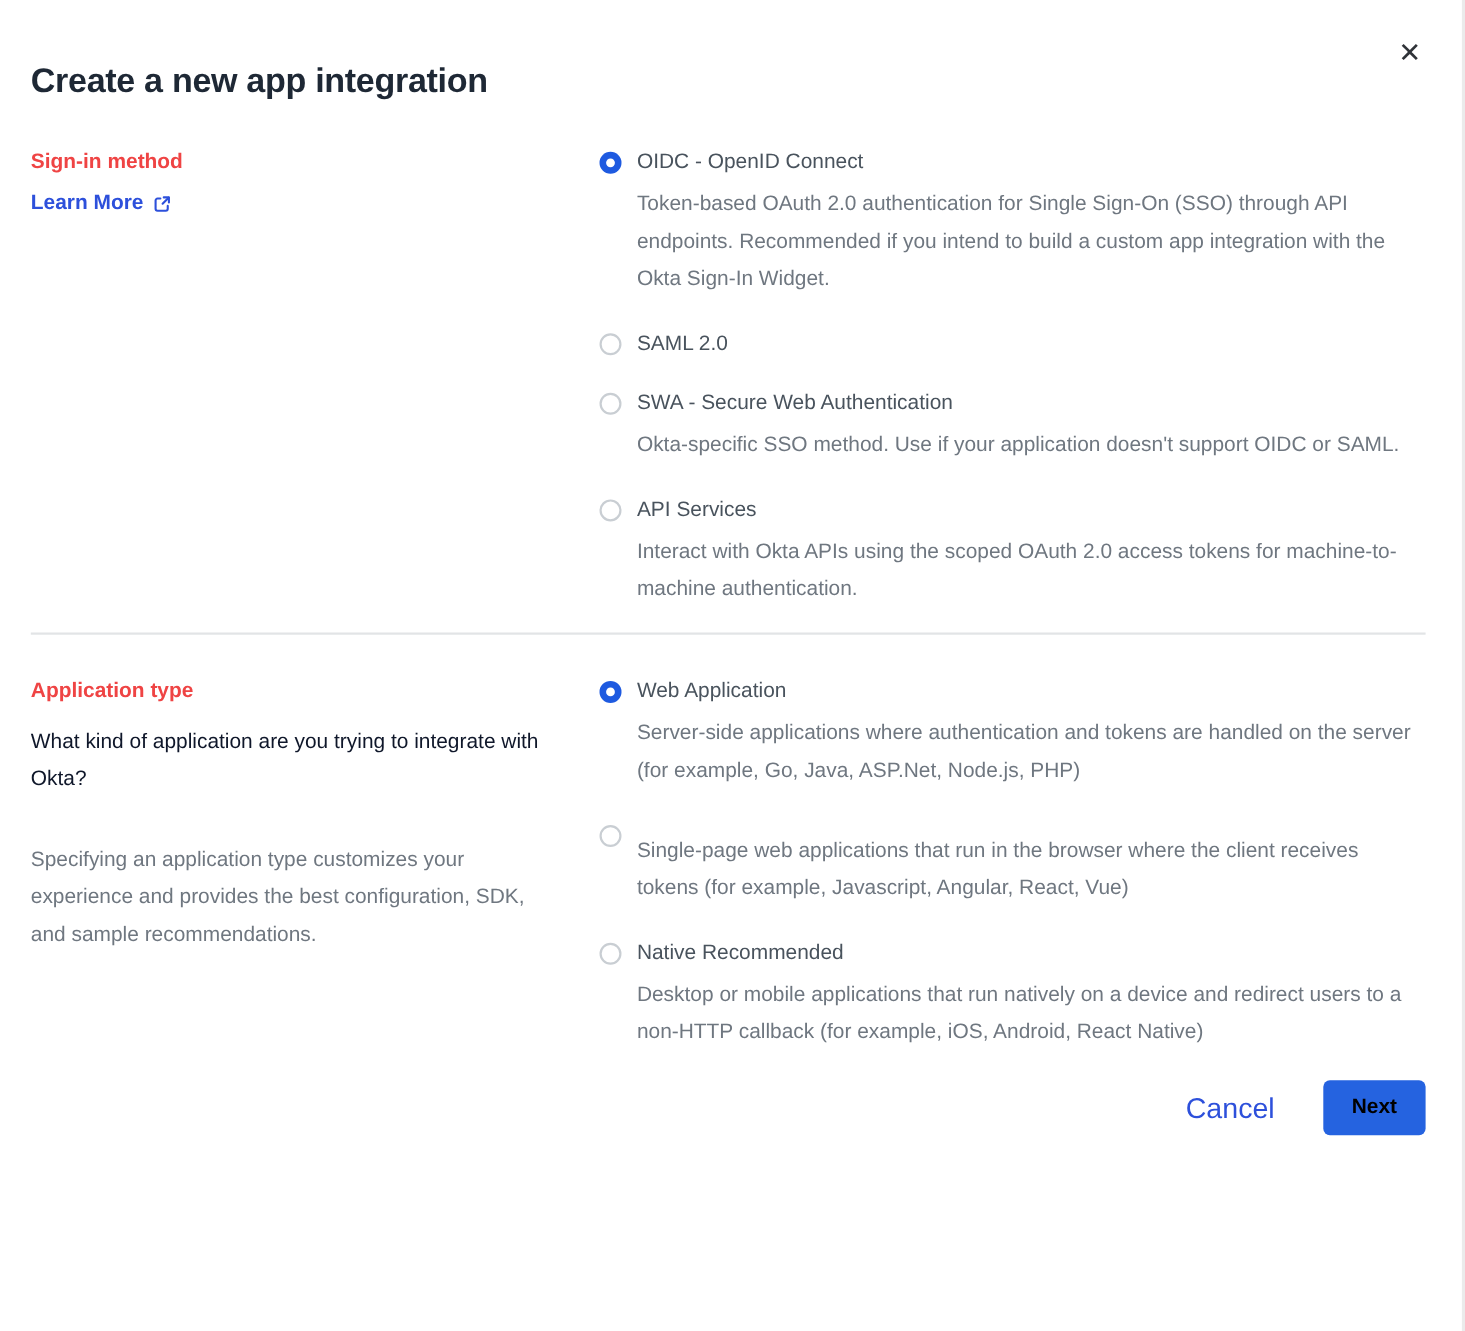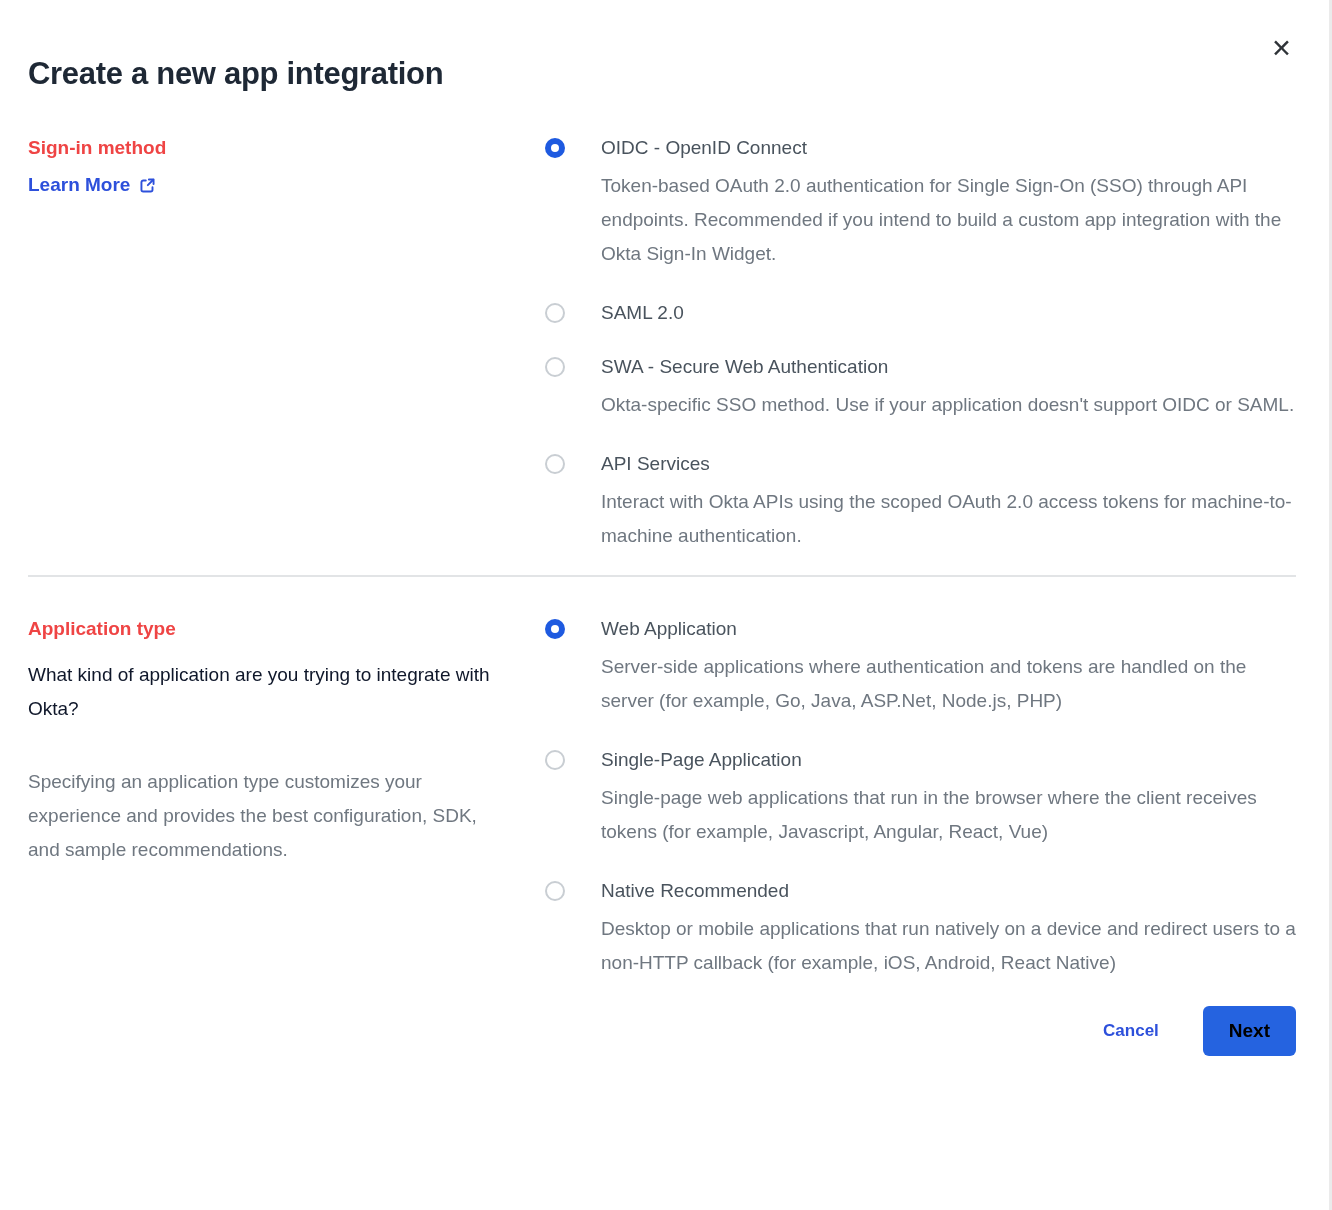"OIDC - OpenID Connect" .option { gap: 36px -> 14px }
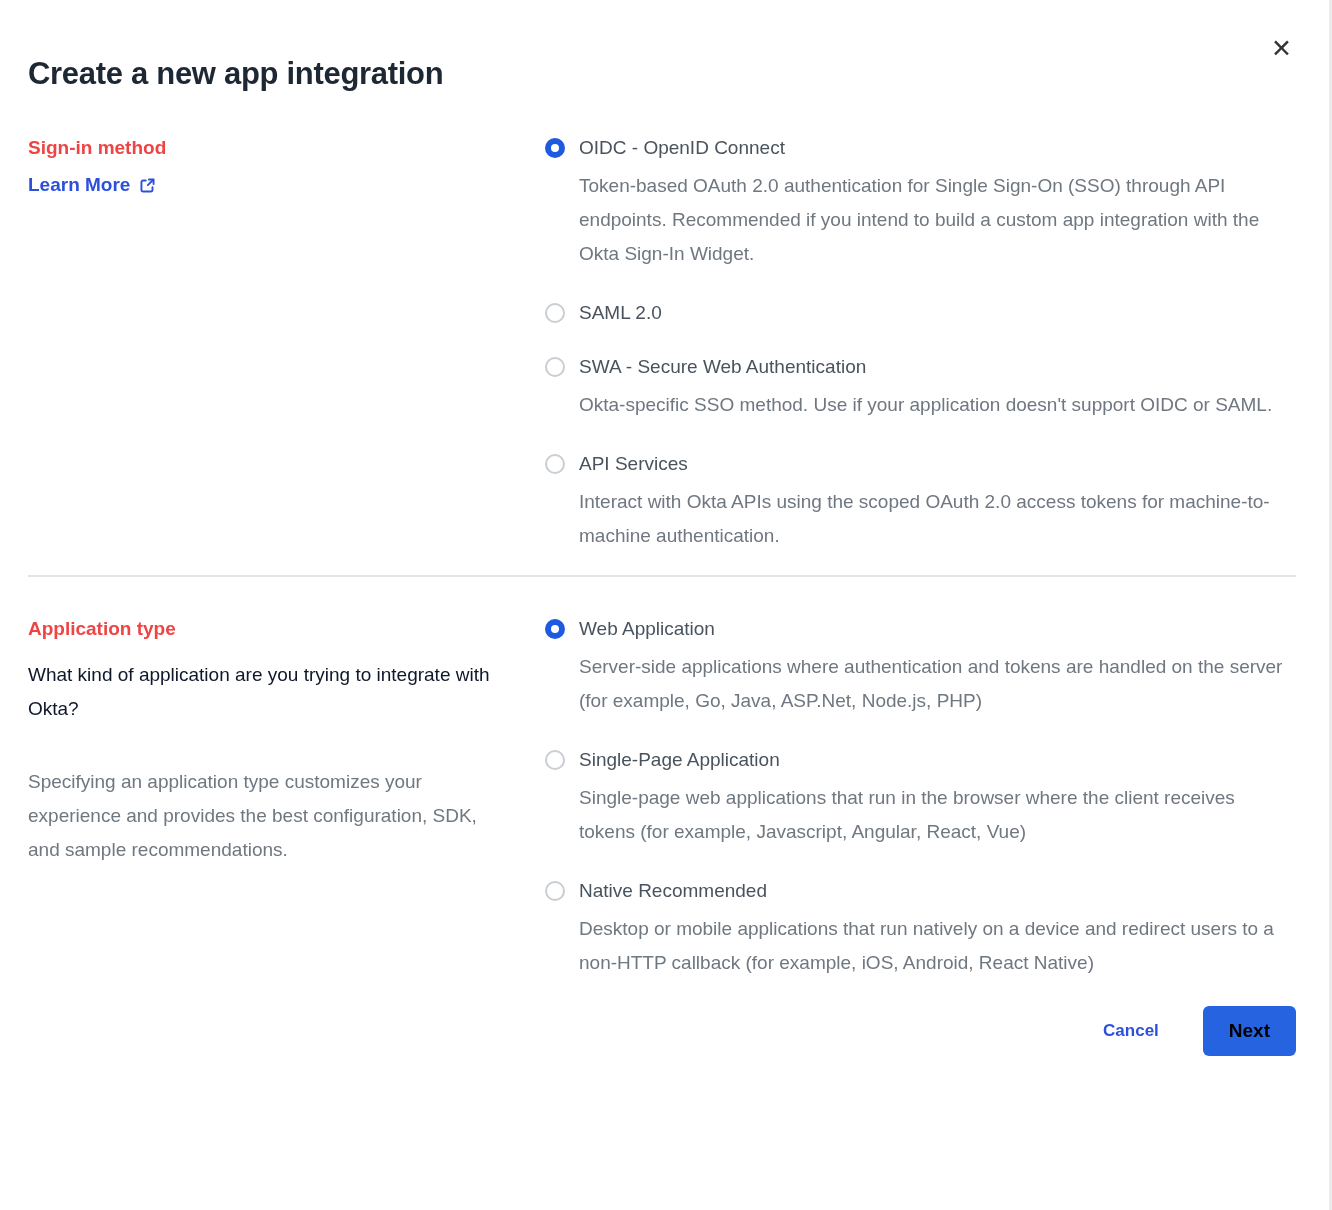"Single-Page Application" div.option-label { html: <div>Single-Page Application</div> -> none }
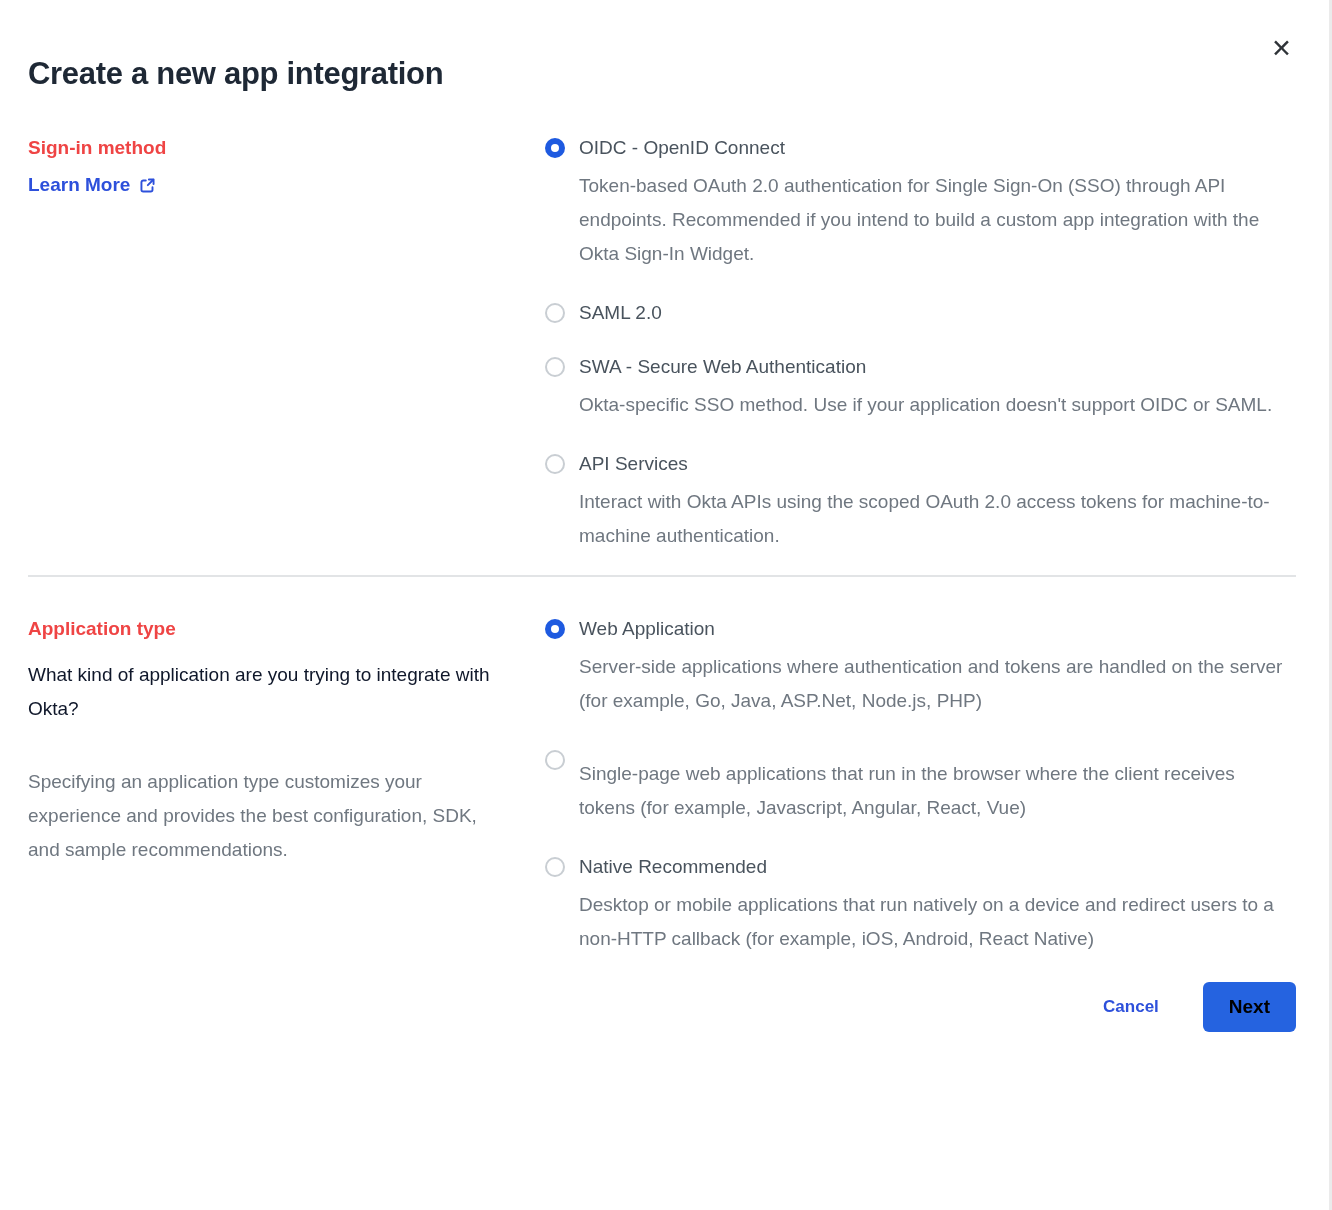"Cancel" .cancel-link { font-size: 17px -> 26px; font-weight: 700 -> 400 }
